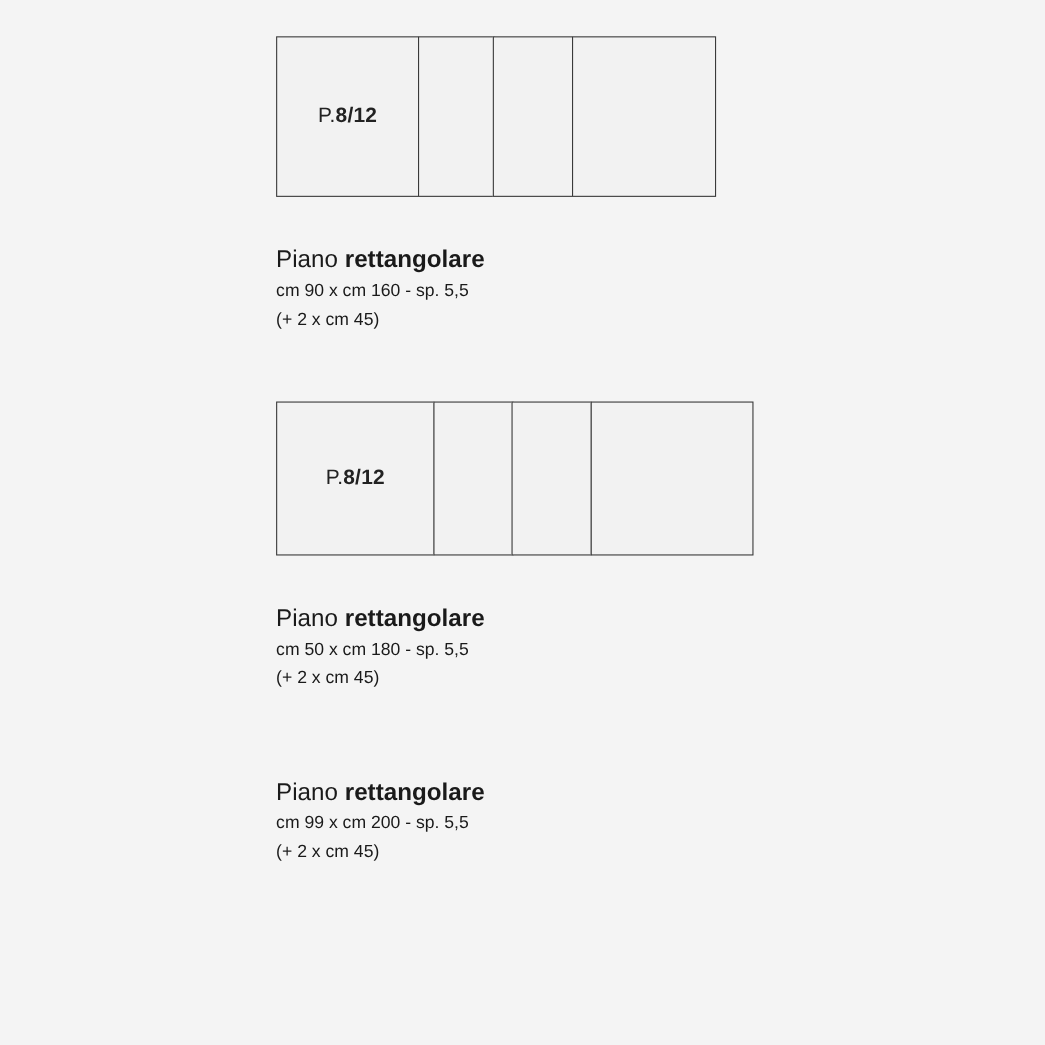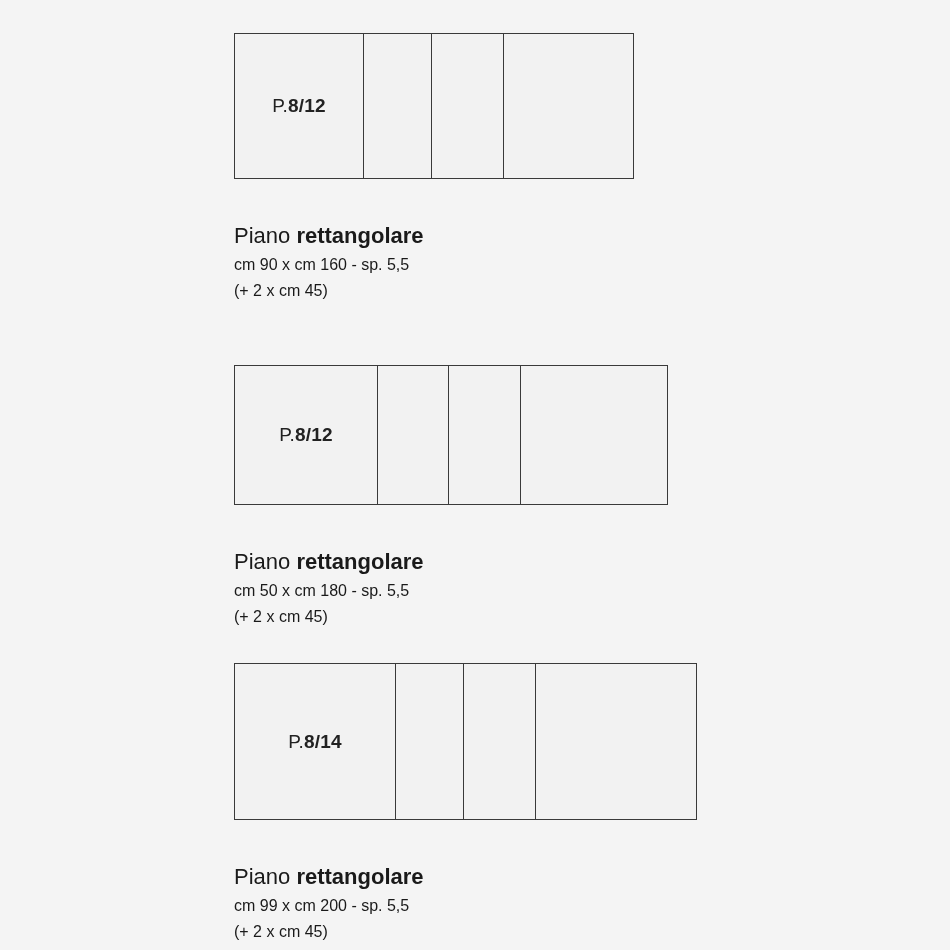"P.8/12" .item { left: 234px -> 251px }
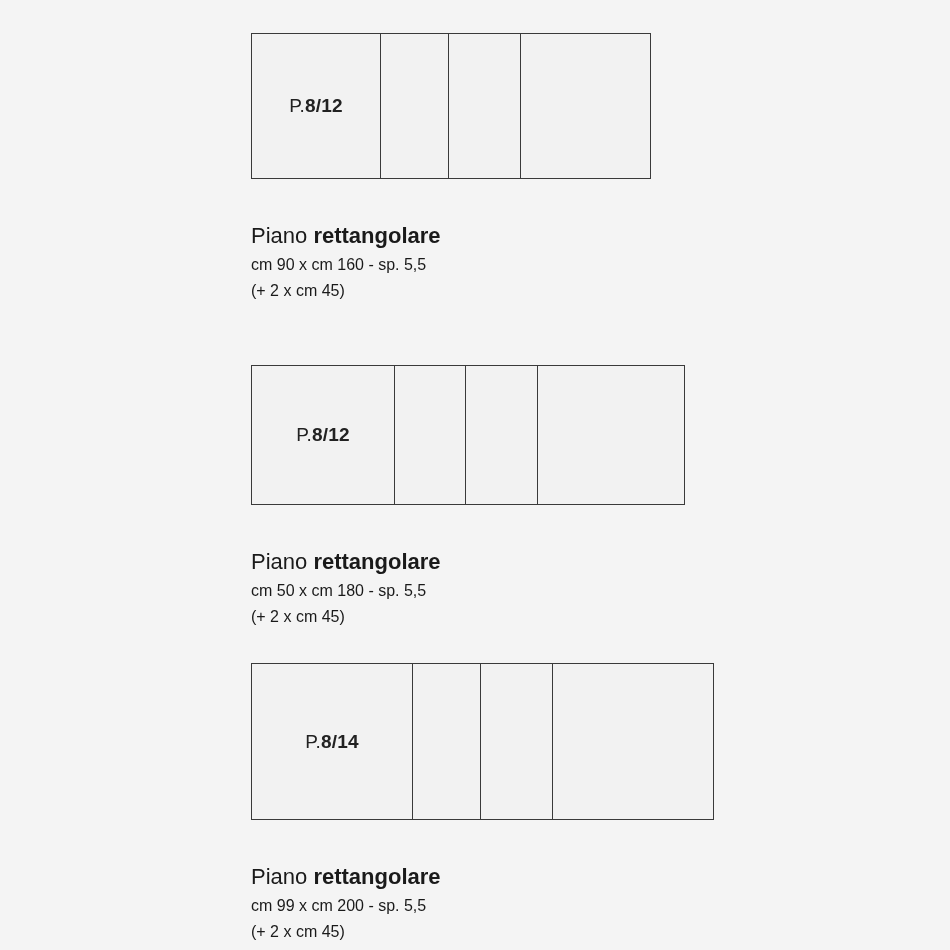"P.8/14" div.diagram { html: <div> <div> <span><span>P.</span><b>8/14</b></span> </div> <div></div> <div></div> <div></div> </div> -> none }
